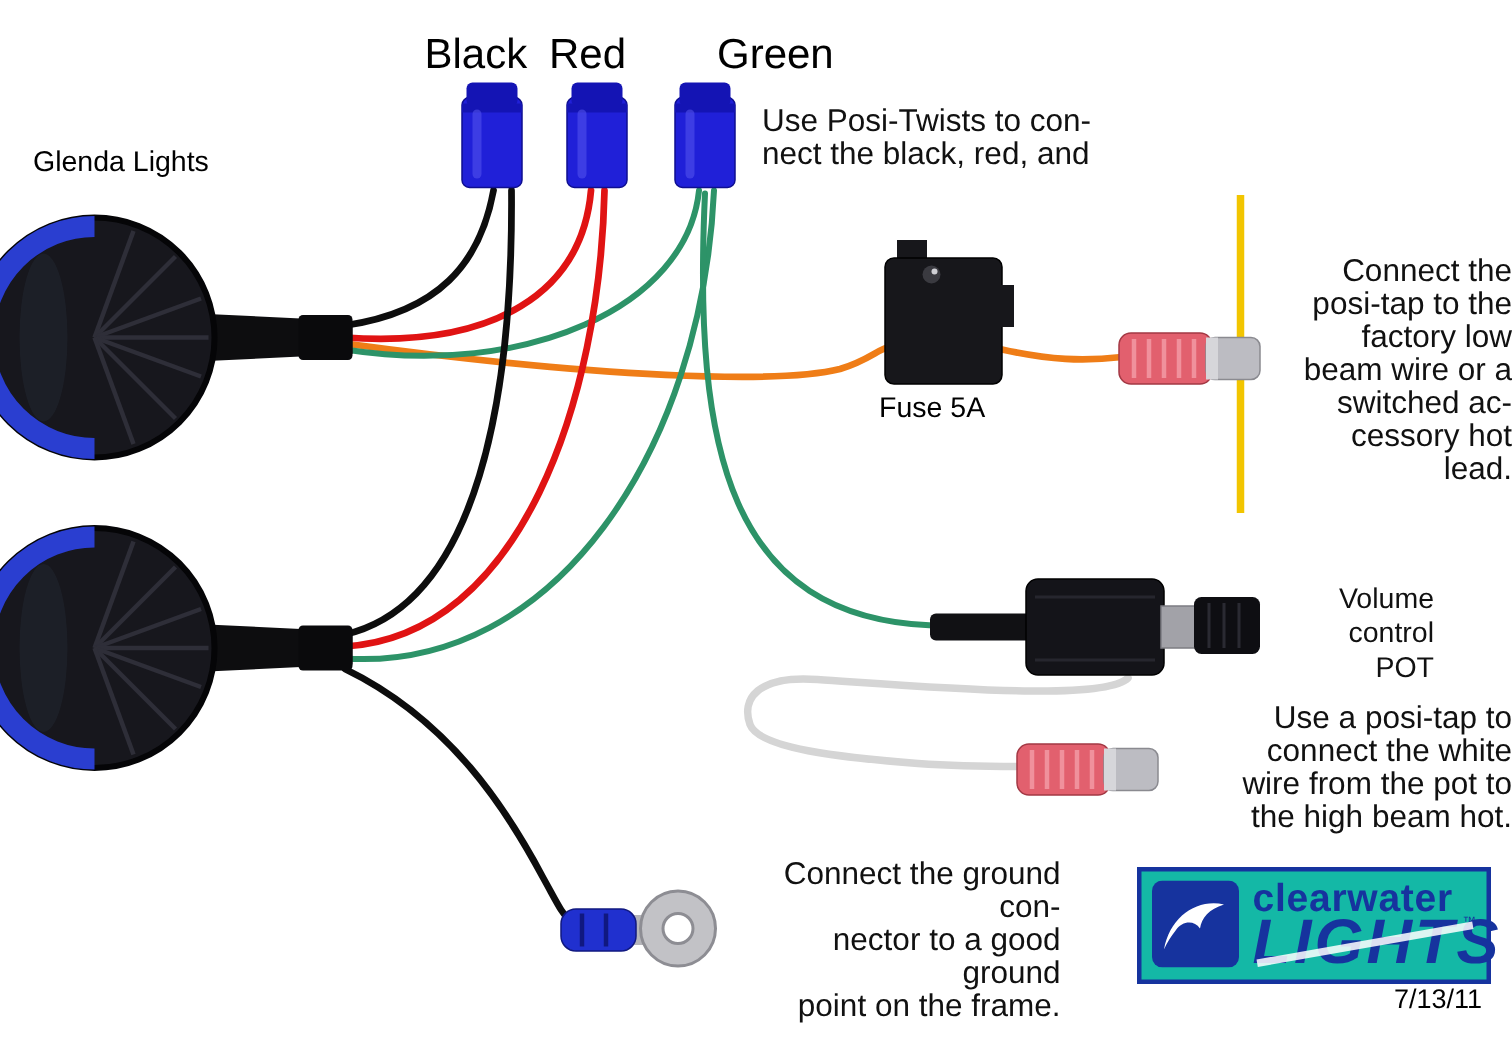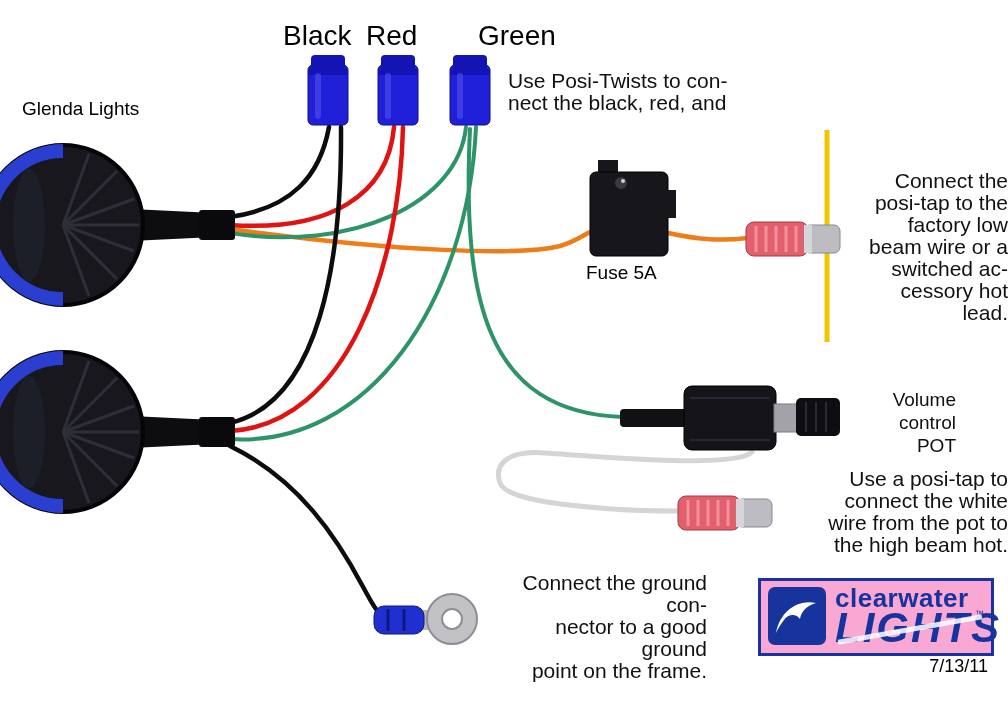"clearwater" .logo-box { background: #f9a8d4 -> #14b8a6 }
